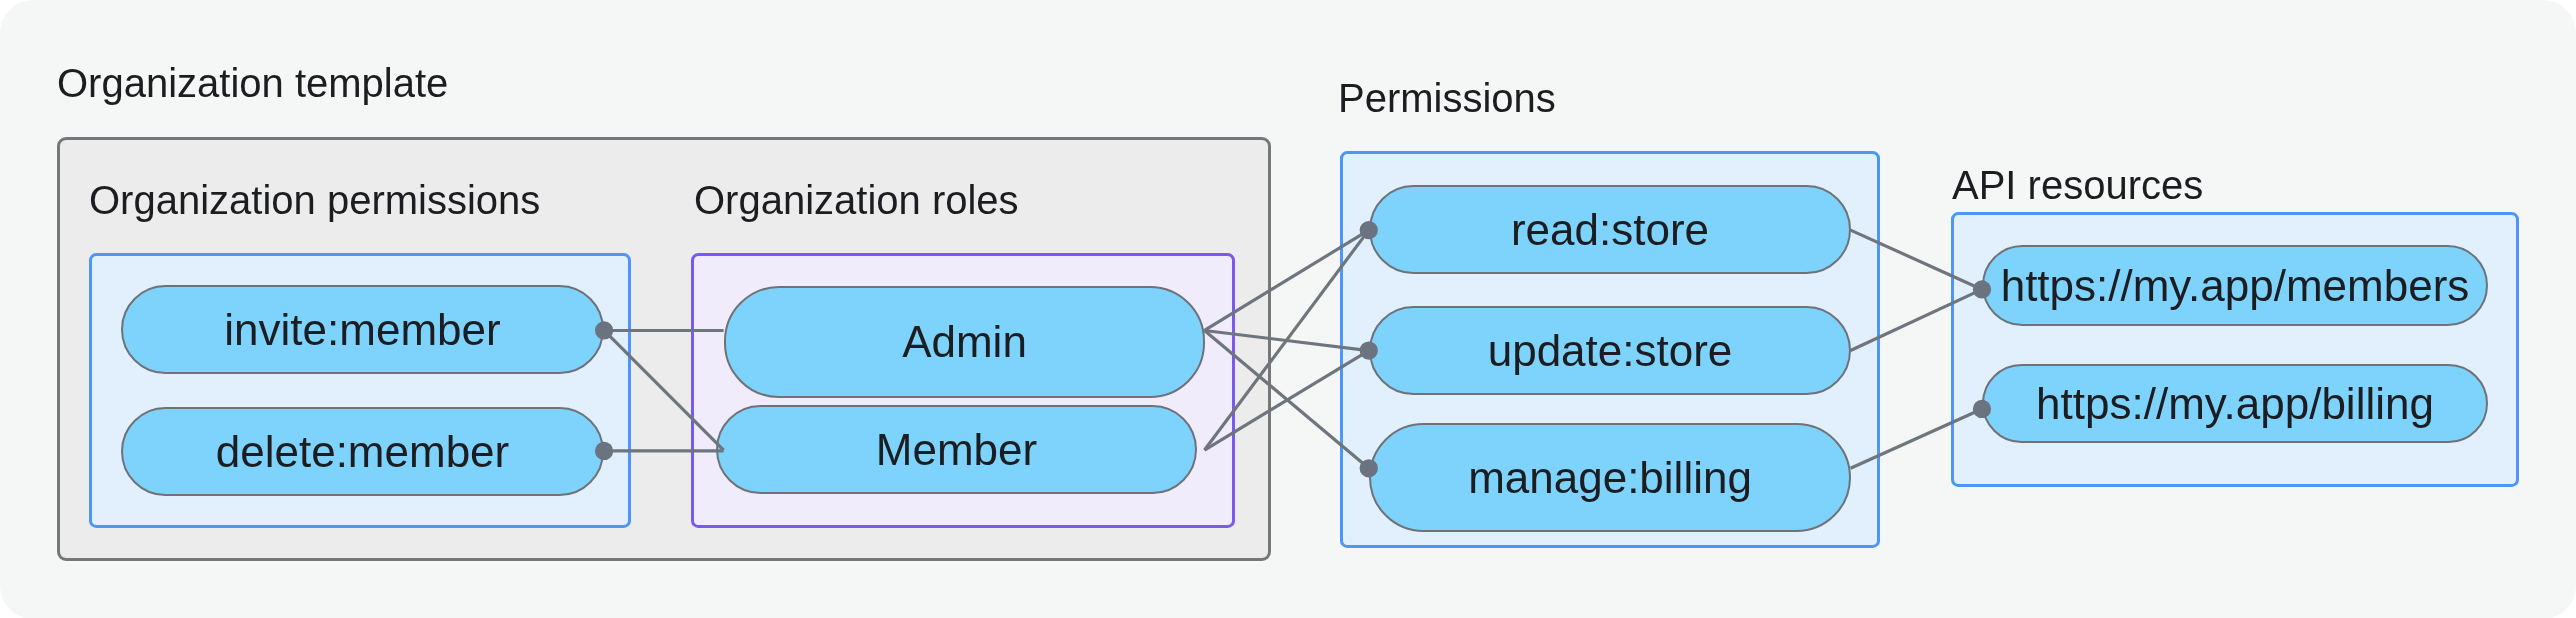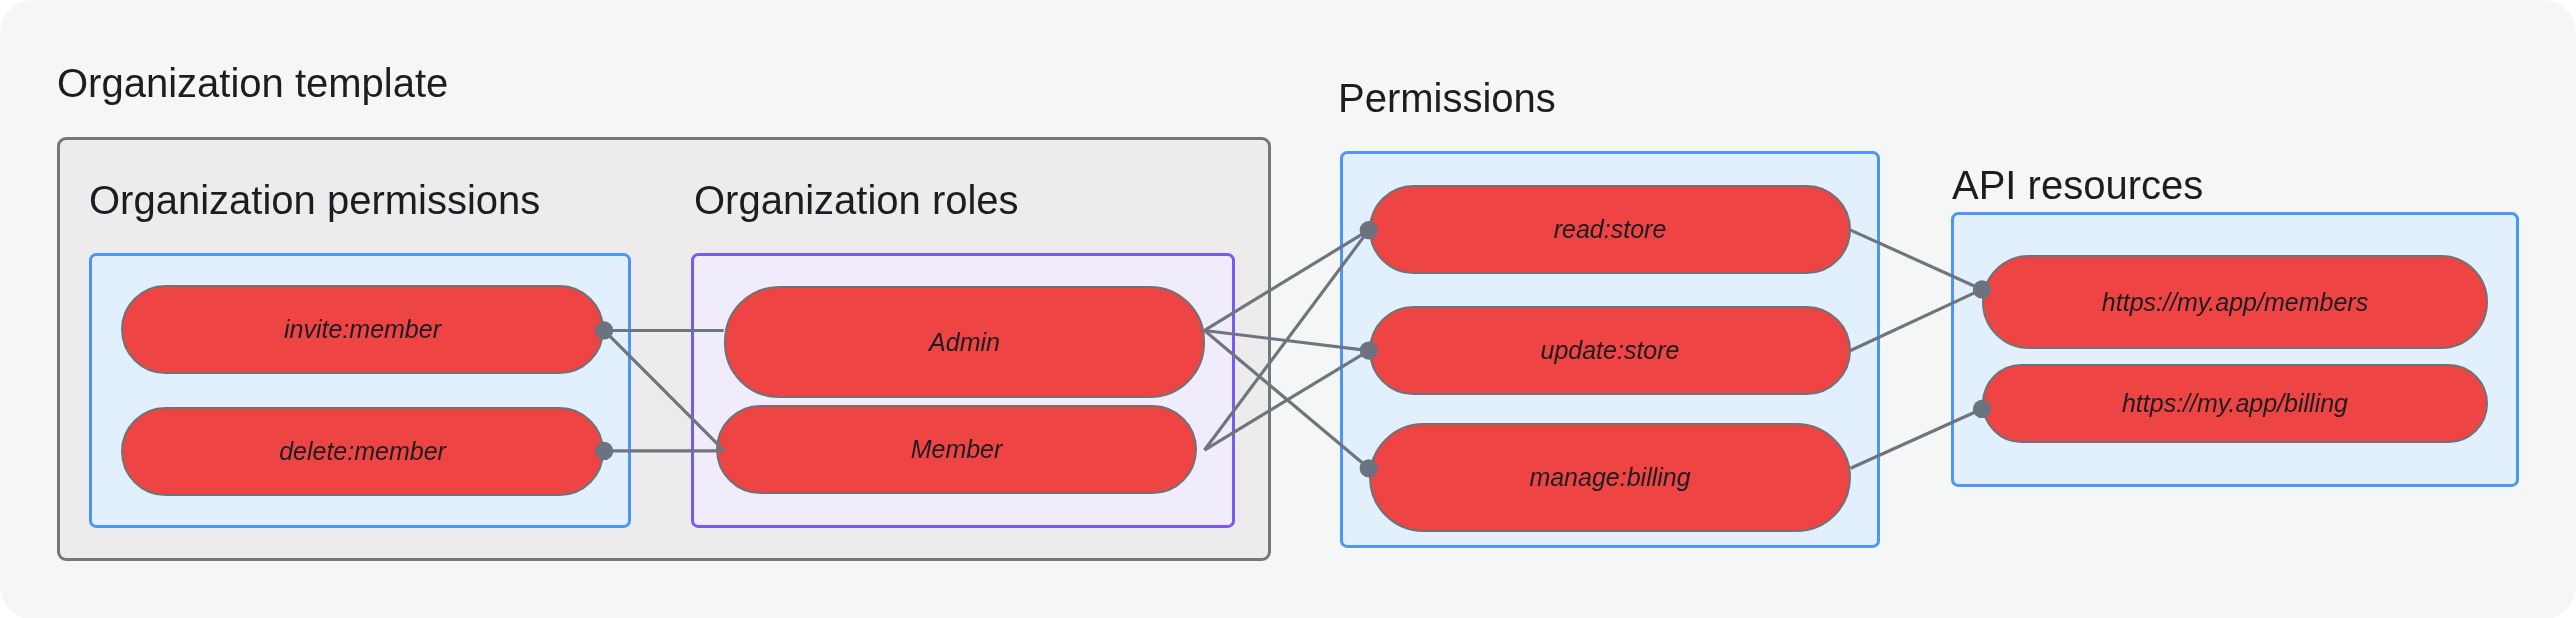"read:store" .pill { background: #ef4444 -> #7dd3fc; font-size: 25px -> 44px; font-style: italic -> none }
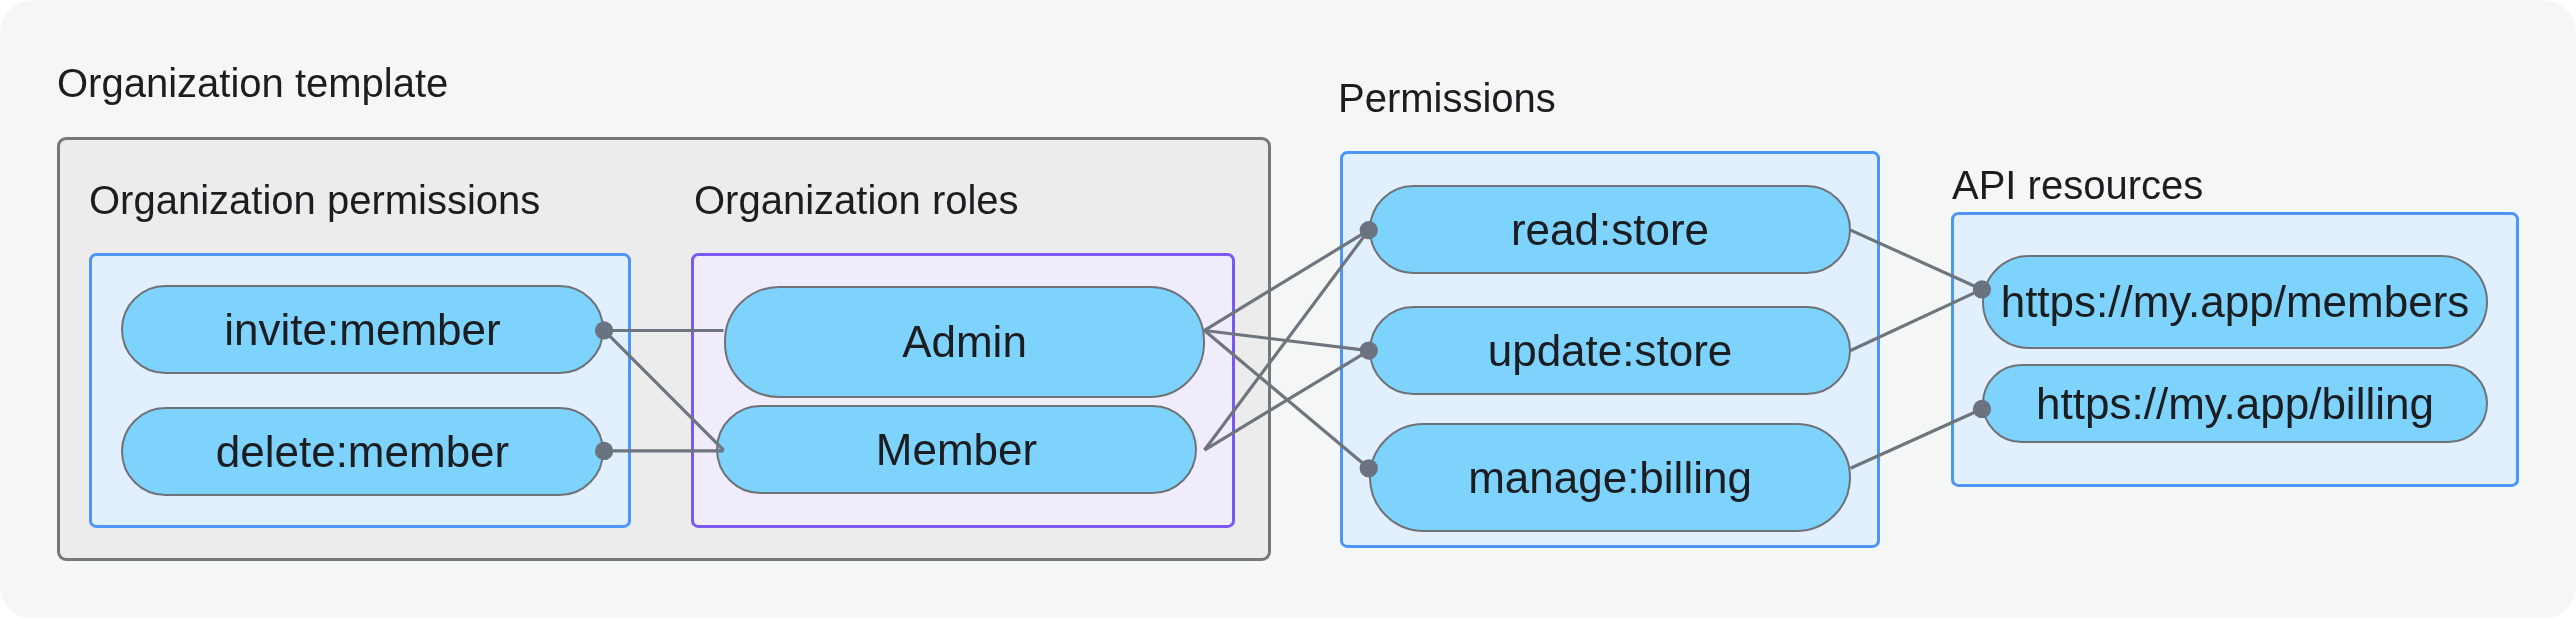"https://my.app/members" div.pill { height: 94px -> 81px; top: 255px -> 245px }
